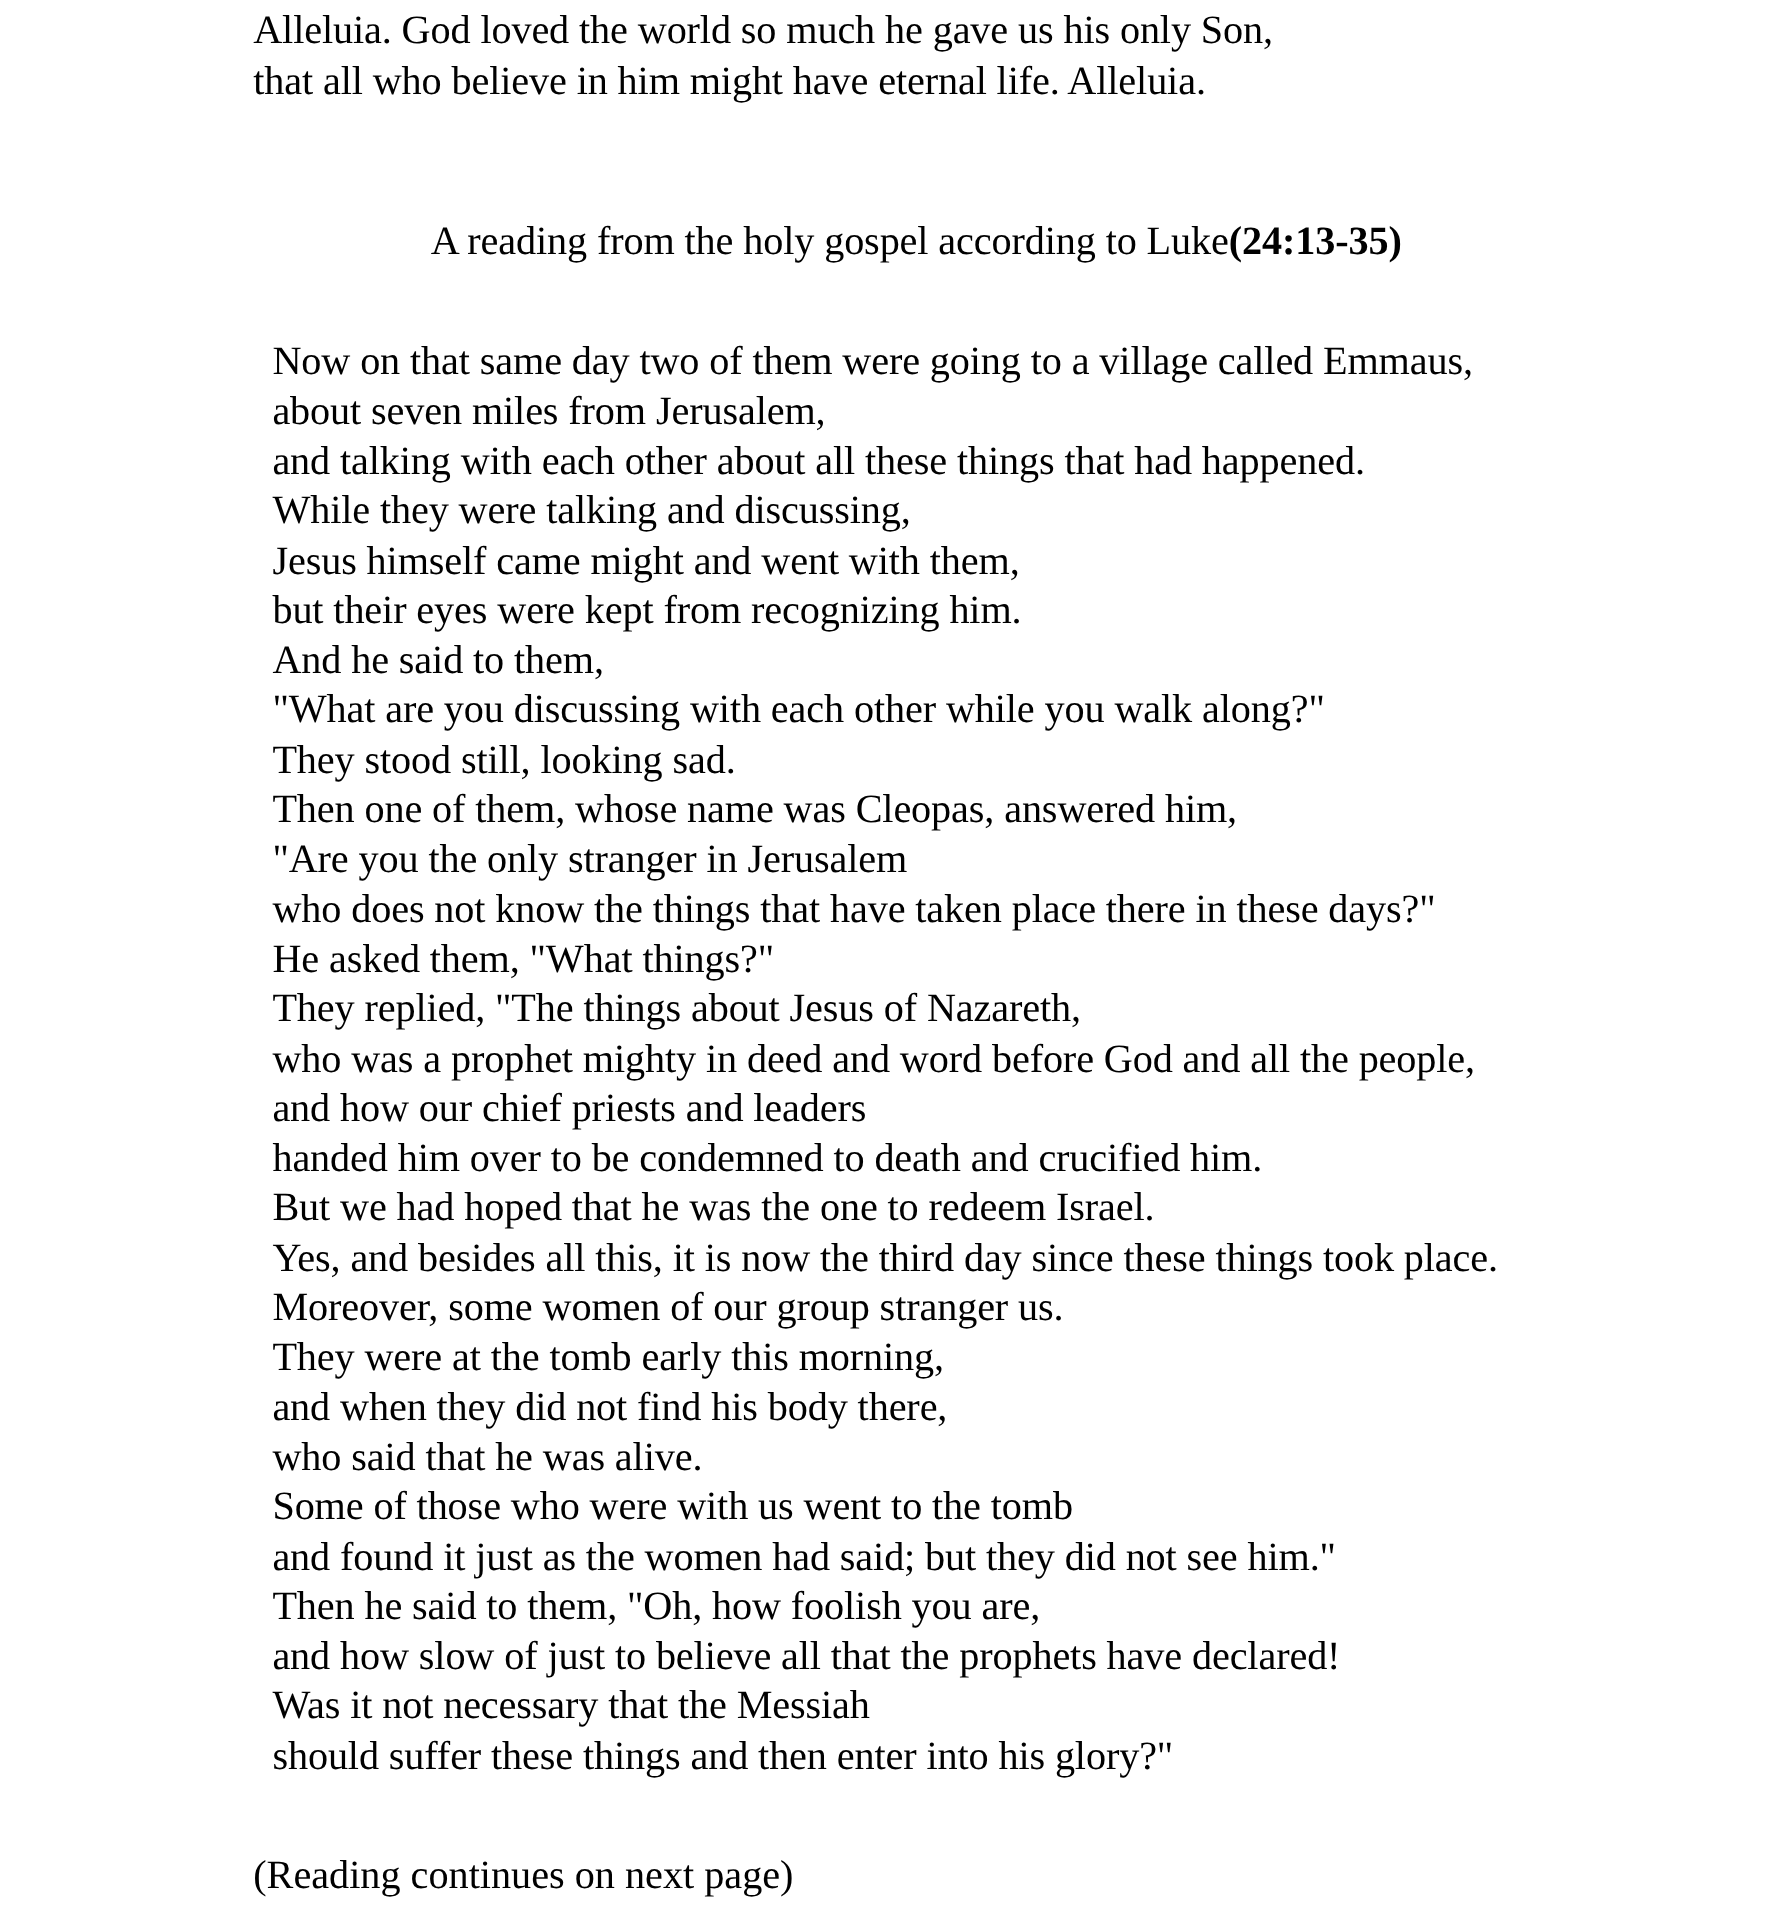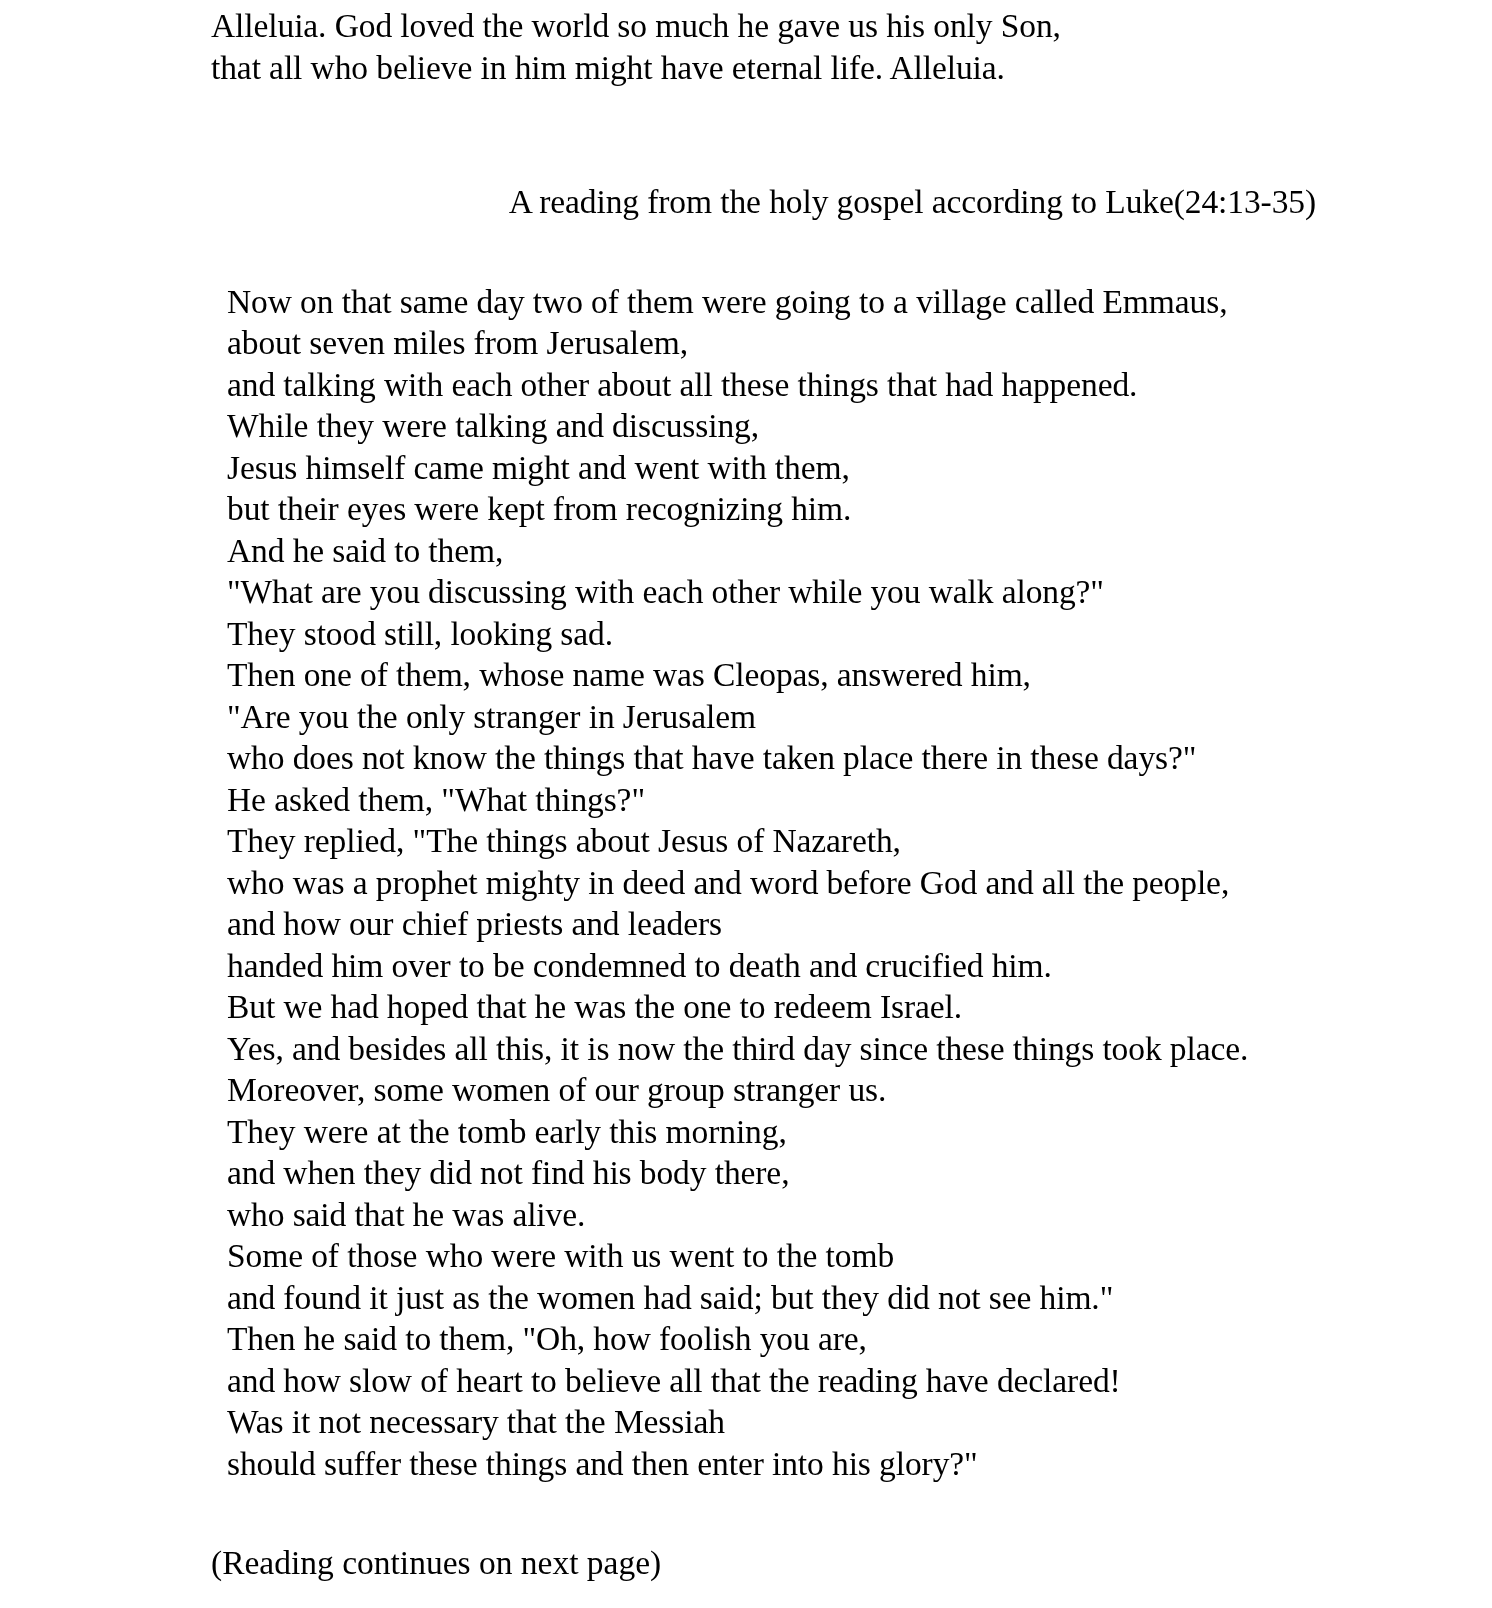"A reading from the holy" .gospel-intro { justify-content: flex-end -> center }
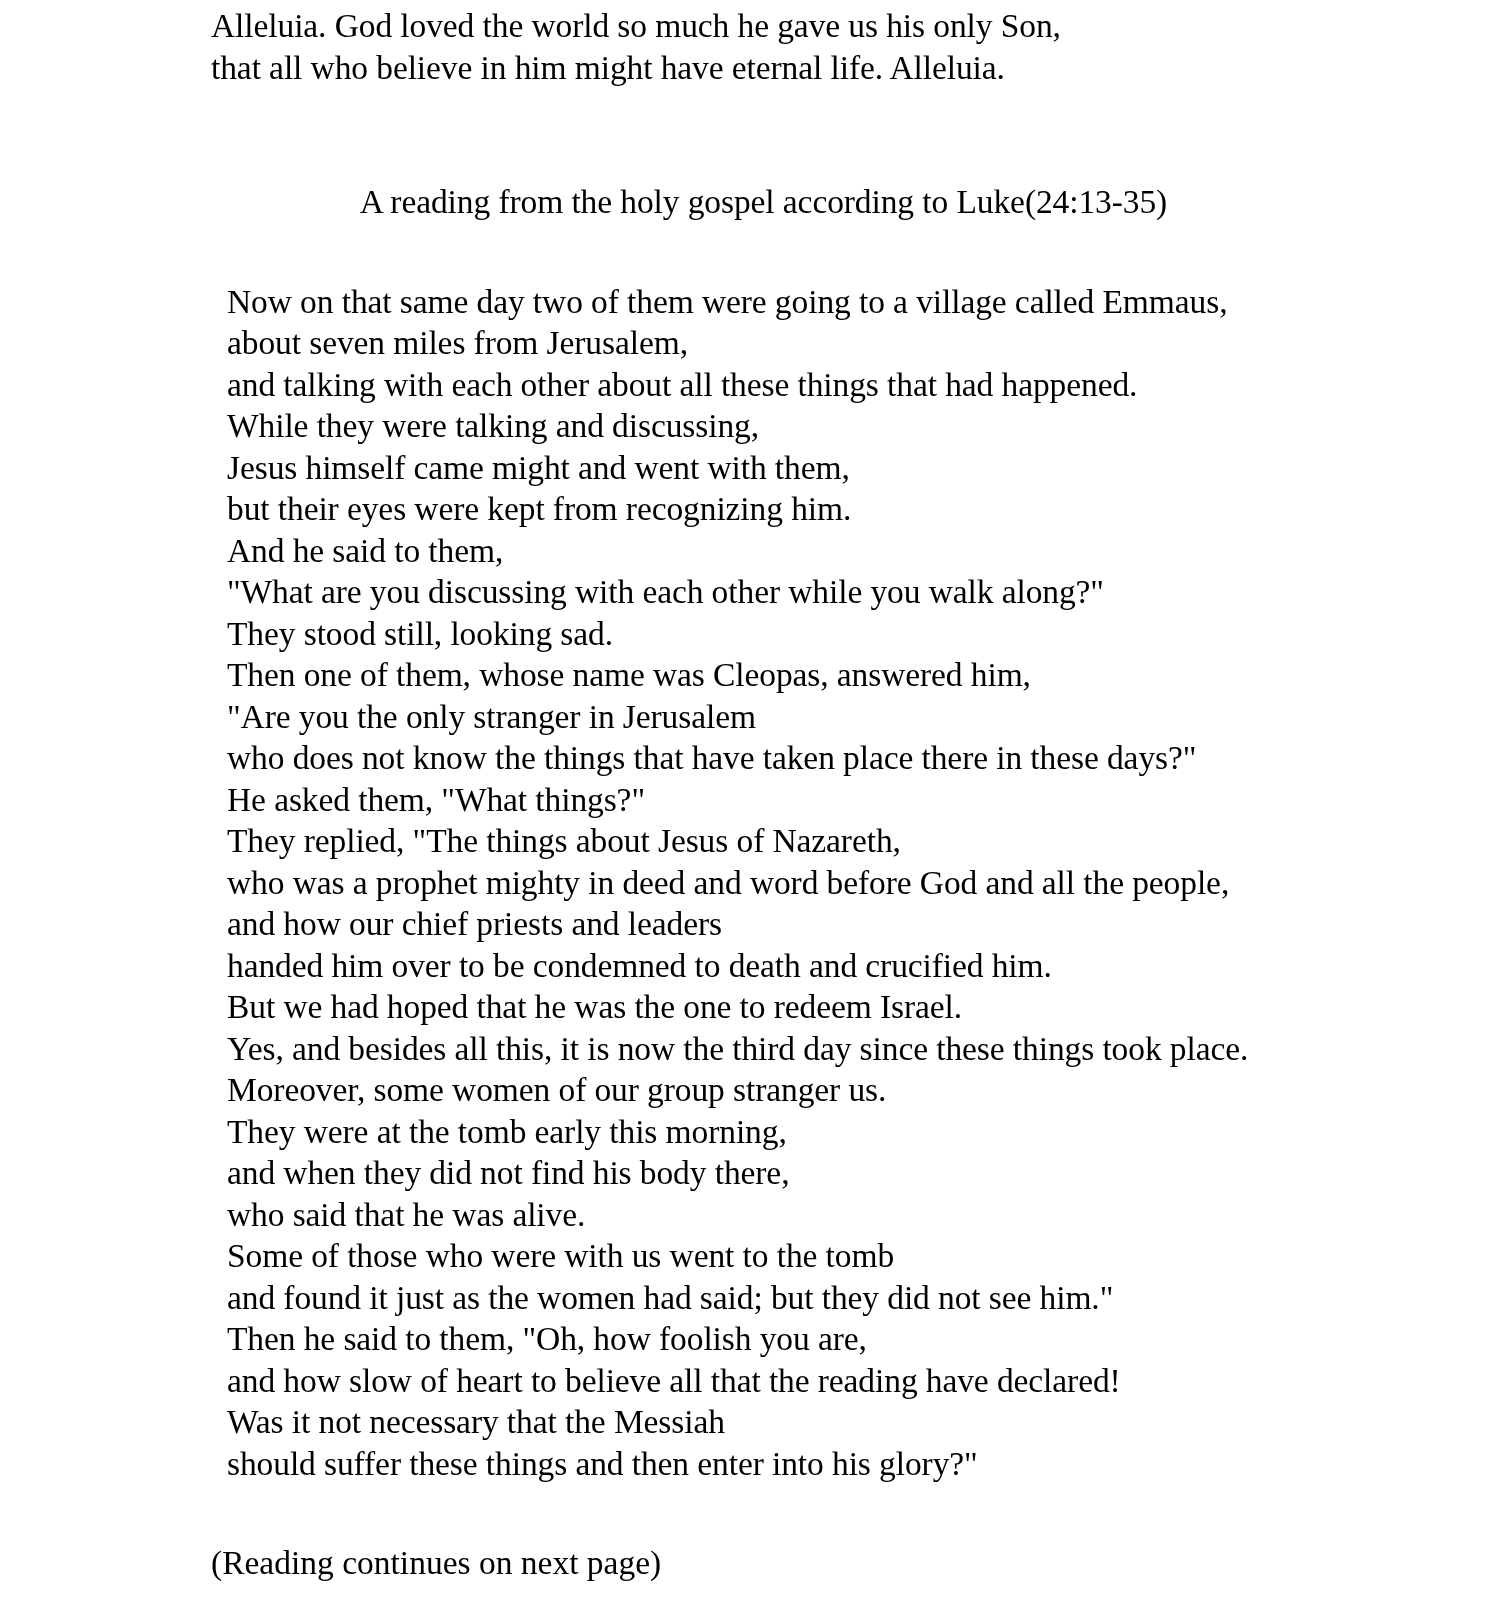"(24:13-35)" .gospel-intro .citation { font-weight: none -> bold }
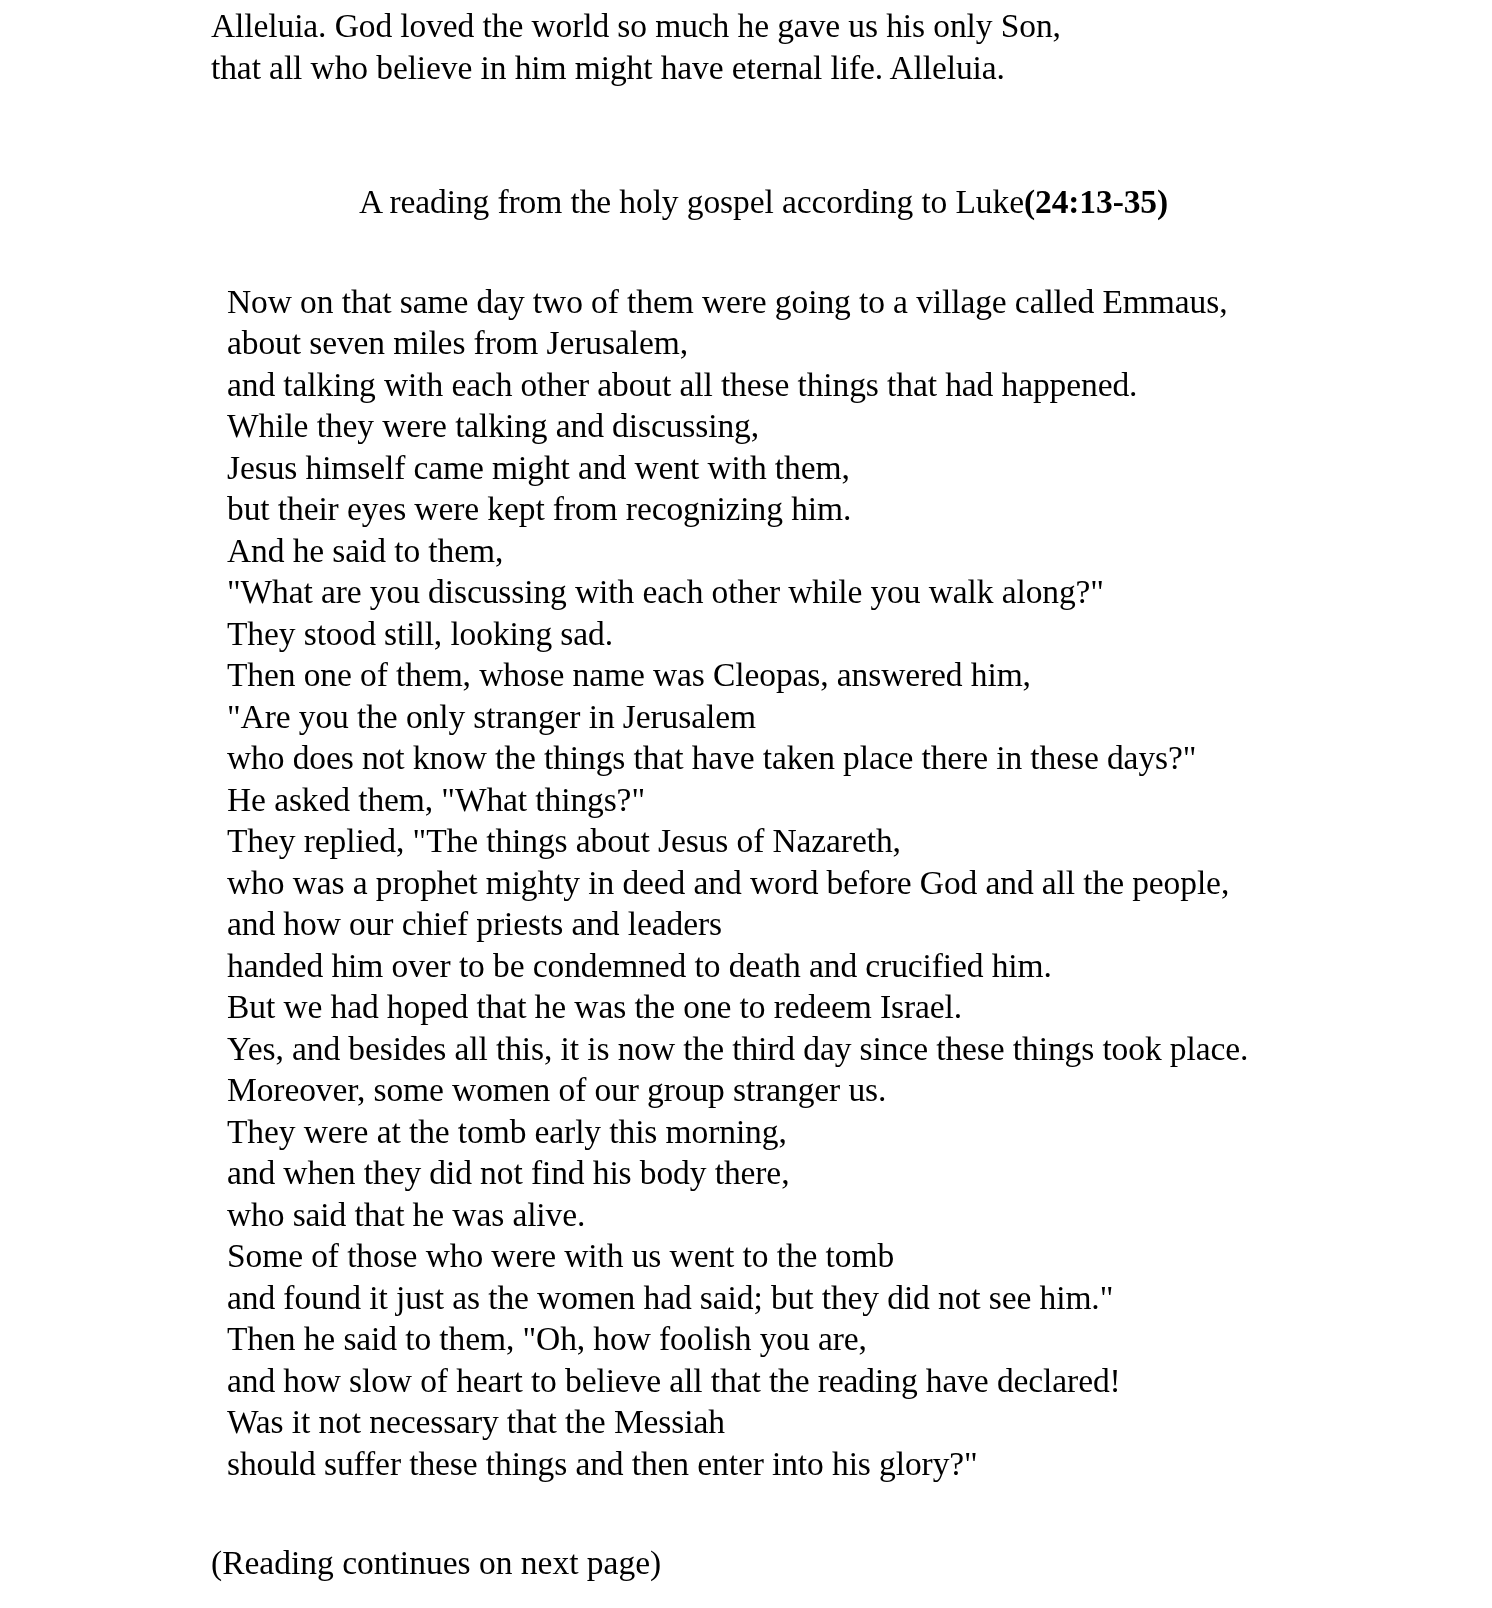"and how slow of heart" div.line { text: heart to believe all that the reading -> just to believe all that the prophets }
